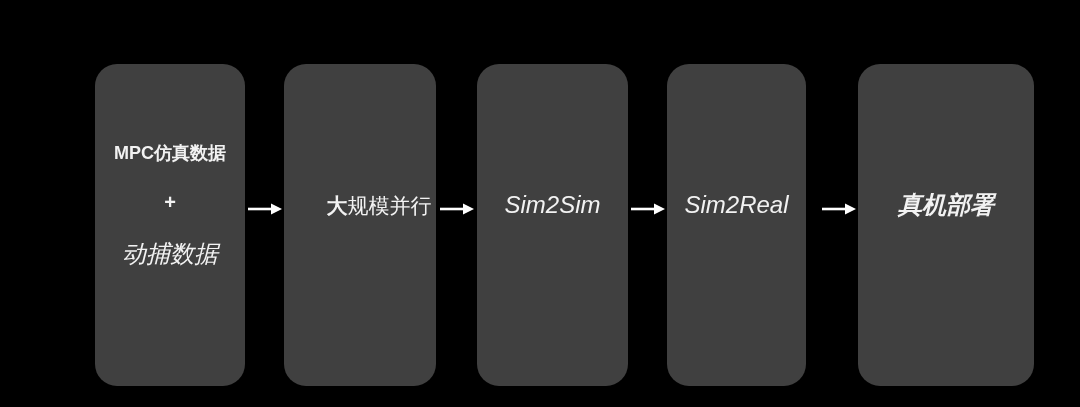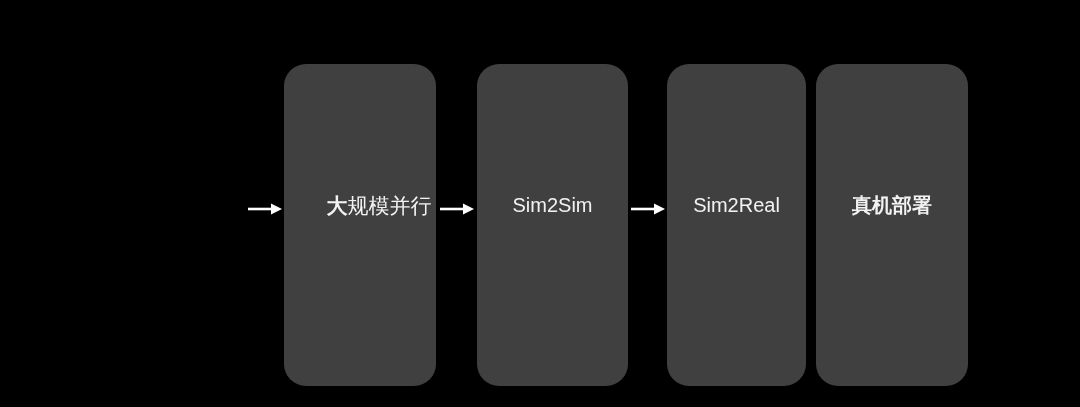"MPC仿真数据" div.node { html: none -> <div> <div> <div>MPC仿真数据</div> <div>+</div> <div>动捕数据</div> </div> </div> }
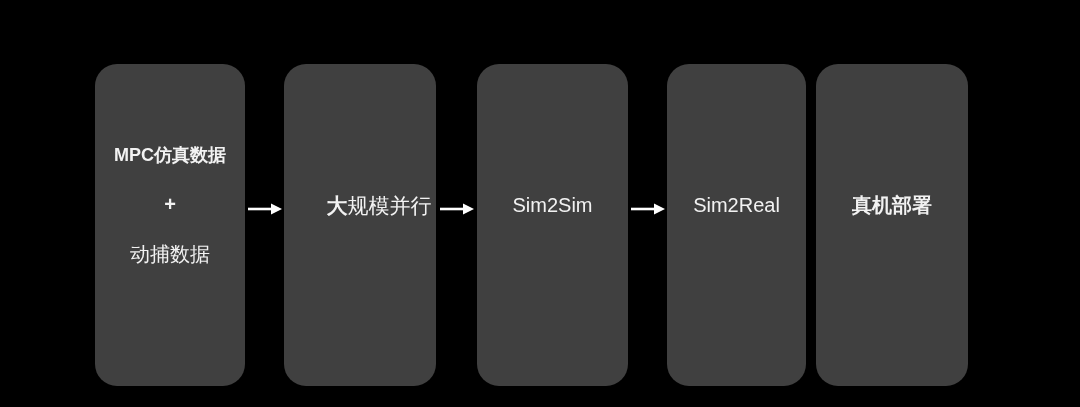"Sim2Sim" .sz22 { font-size: 20px -> 24px; font-style: none -> italic }
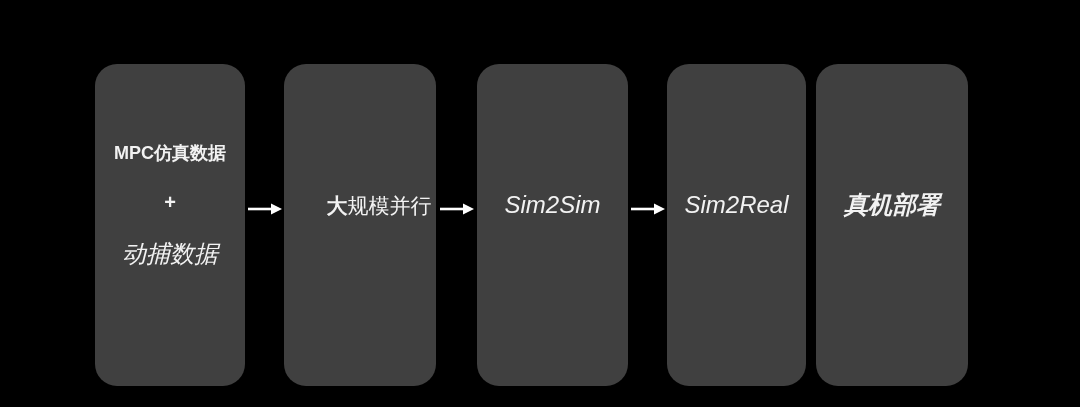"真机部署" .node5 { left: 816px -> 858px; width: 152px -> 176px }
